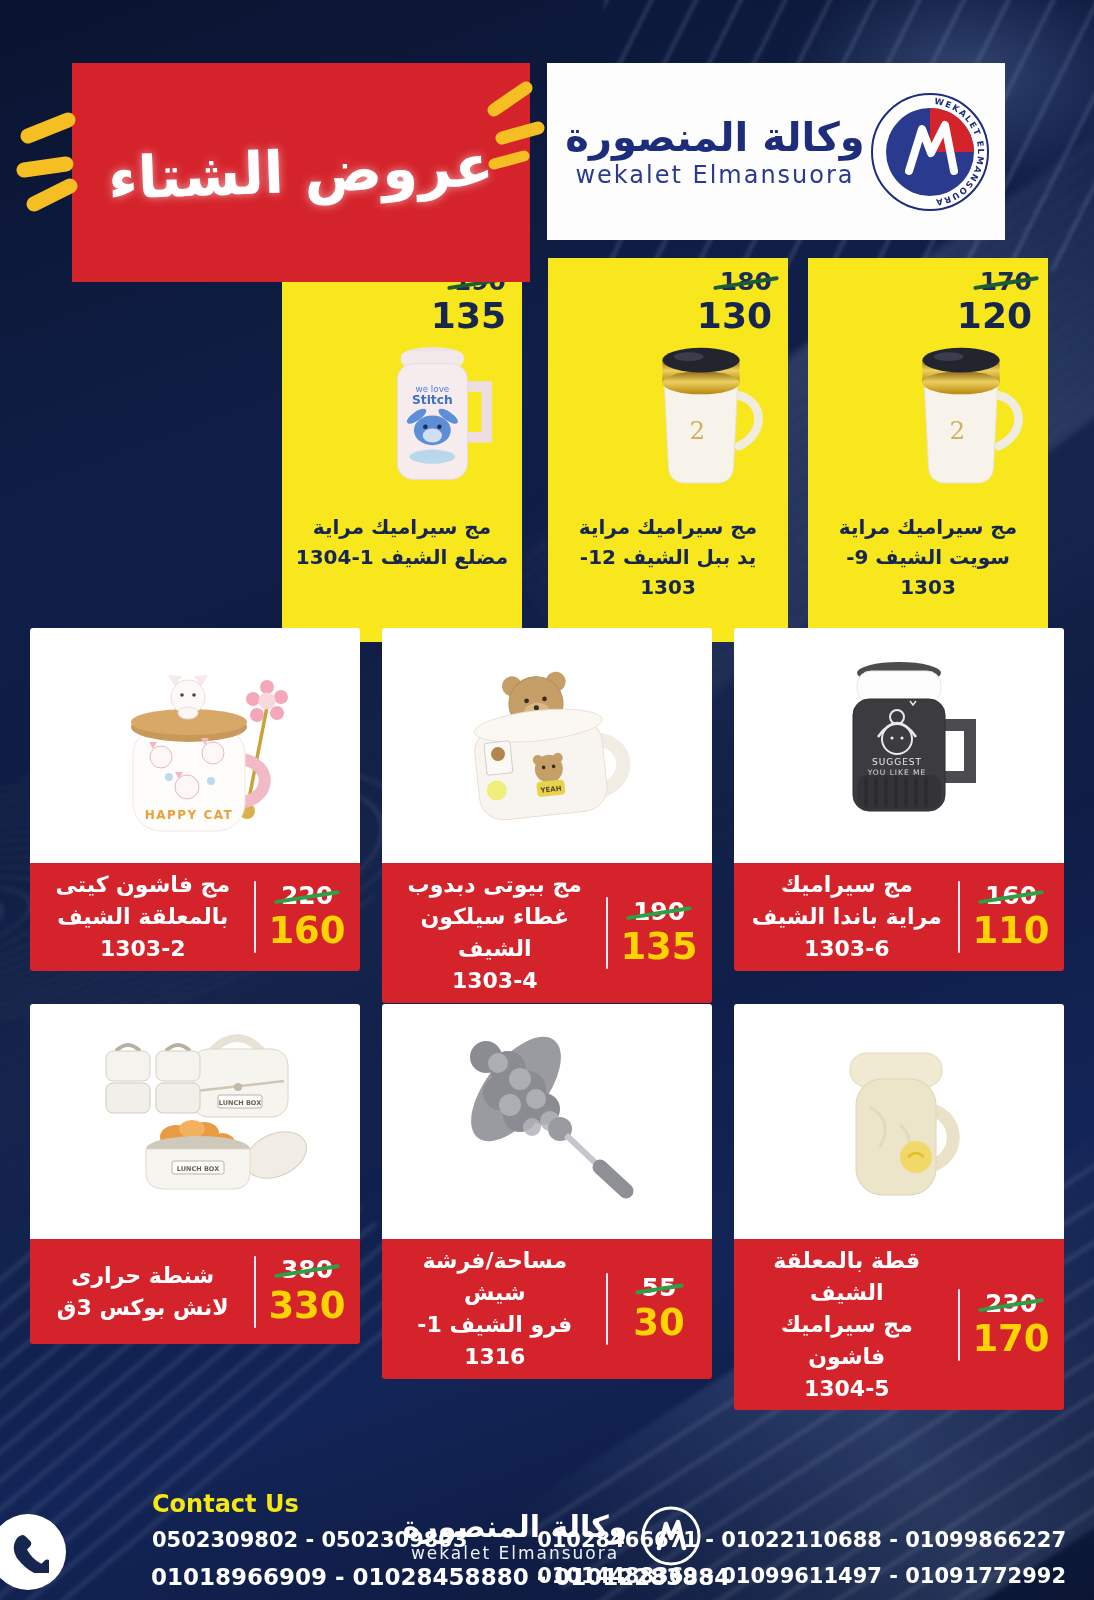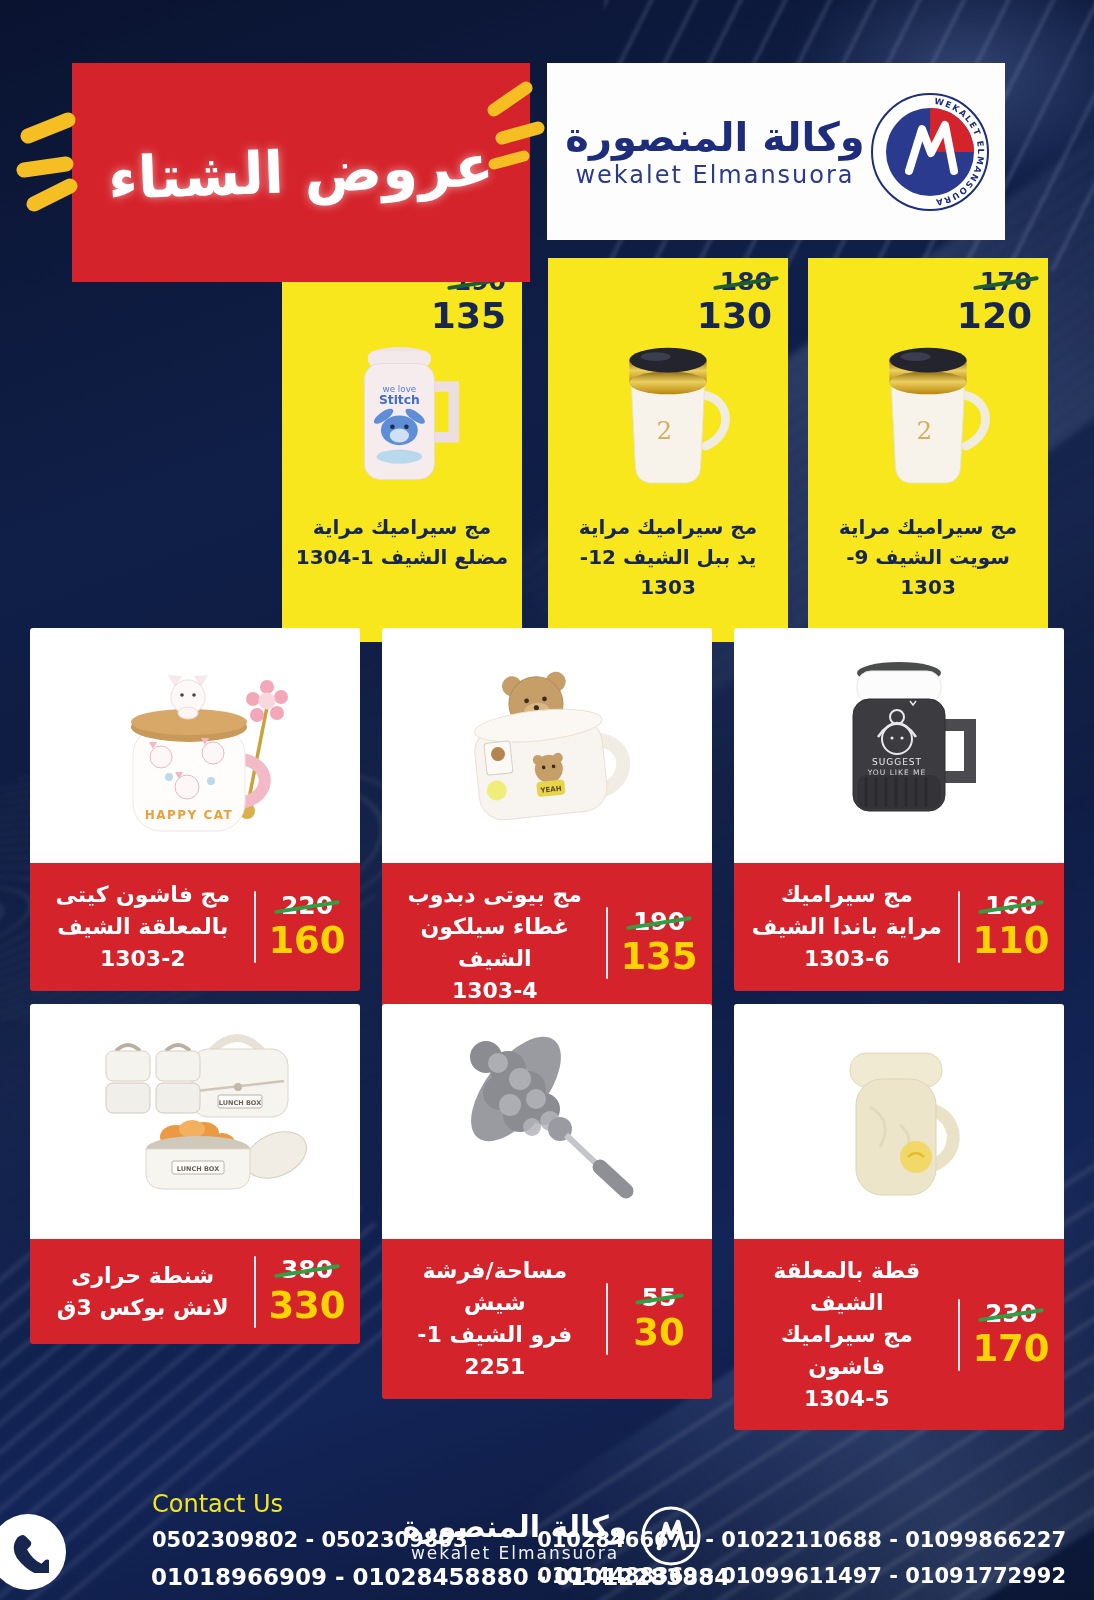"we love" .yimg { justify-content: center -> flex-end }
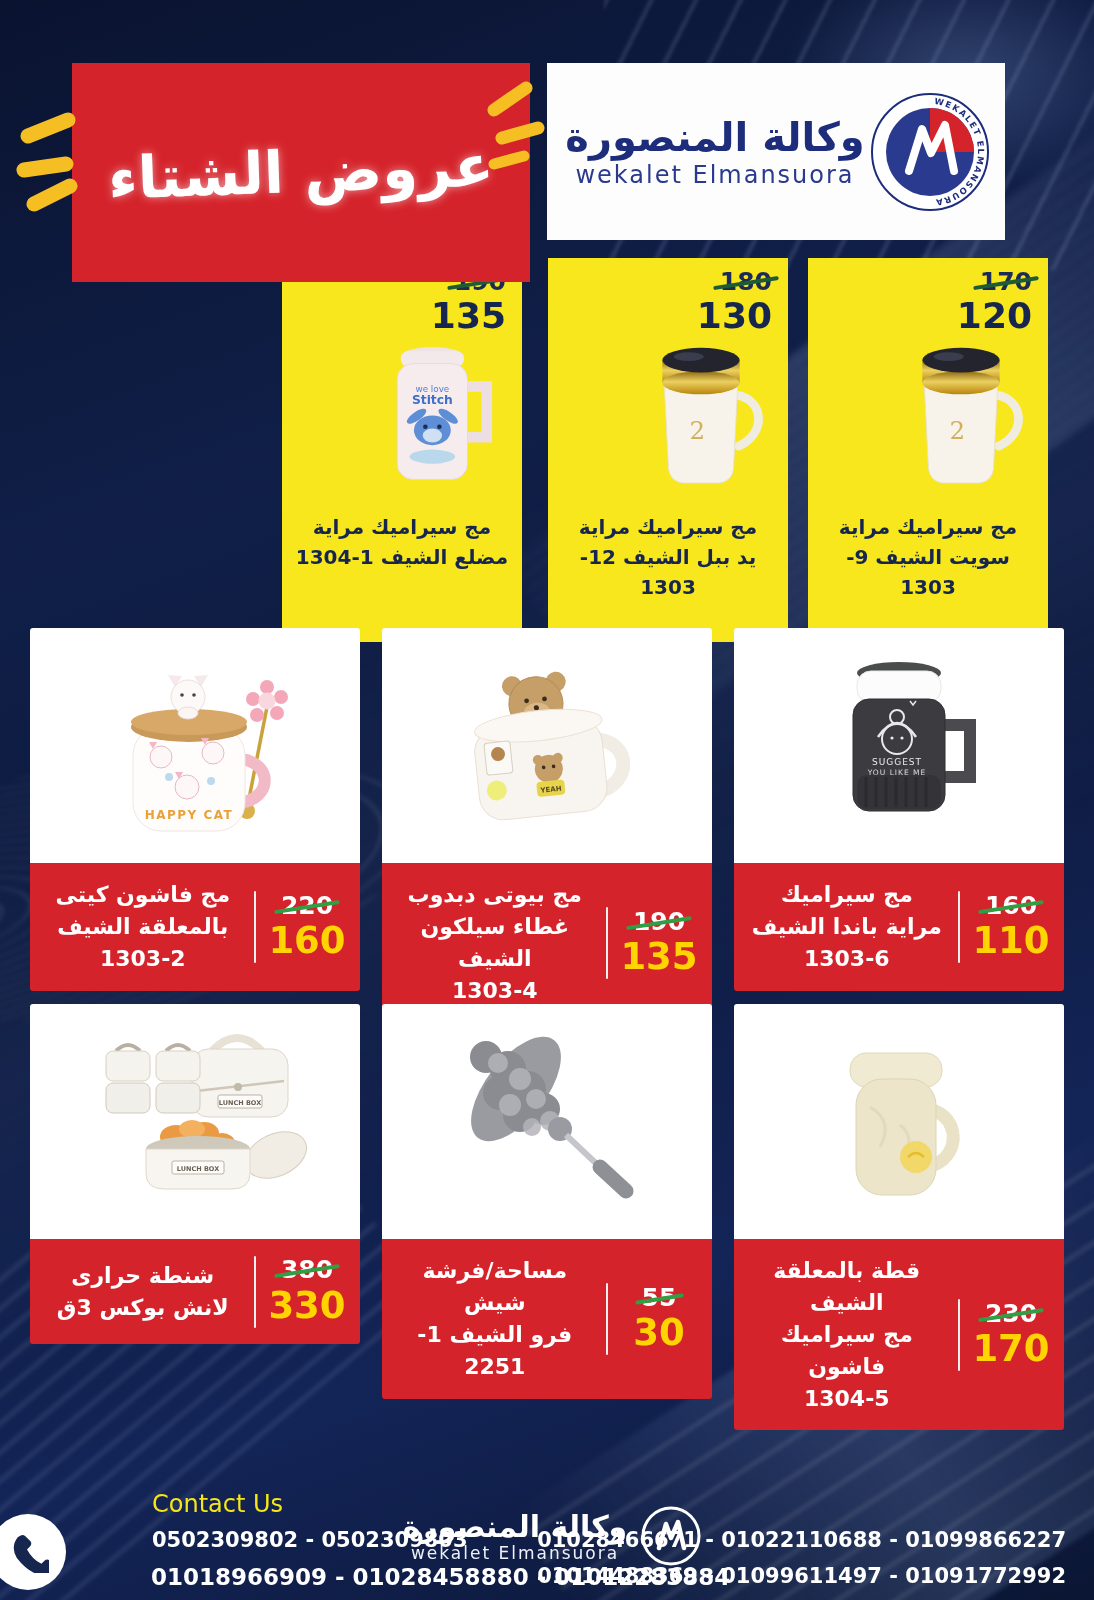"مج فاشون كيتى" .pbanner { padding: 16px 10px -> 6px 10px }
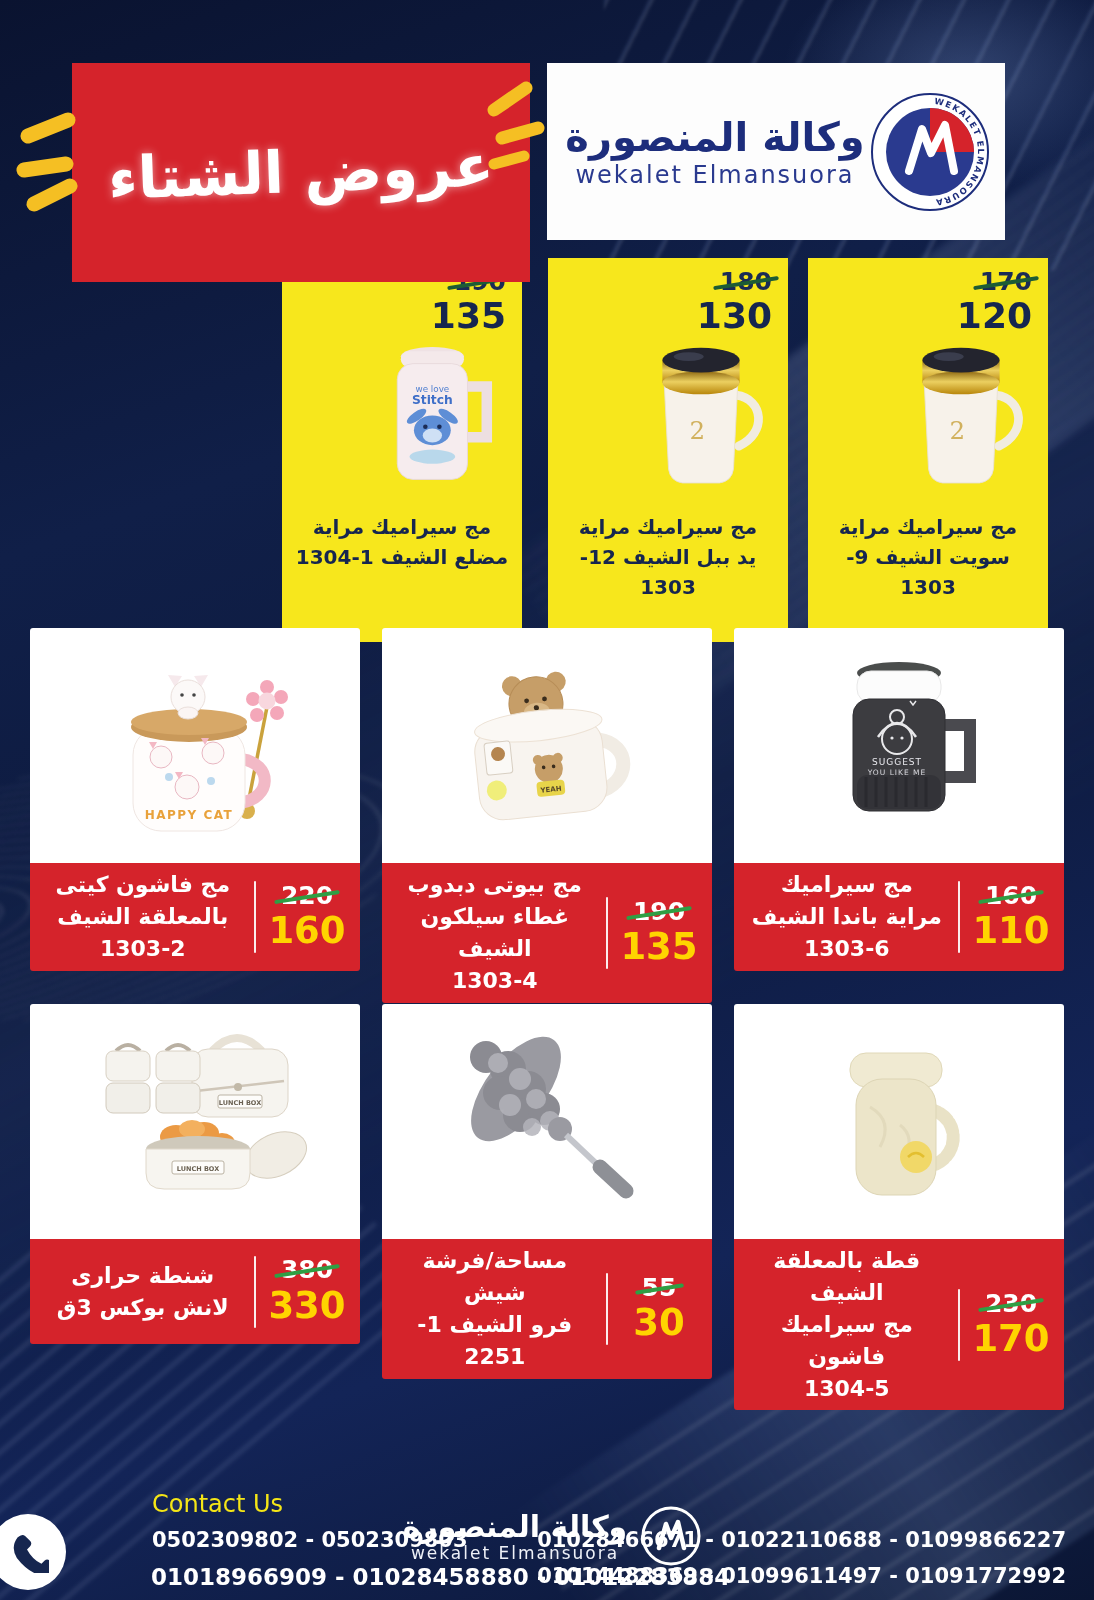"فرو الشيف 1-2251" div { text: 1-2251 -> 1-1316 }
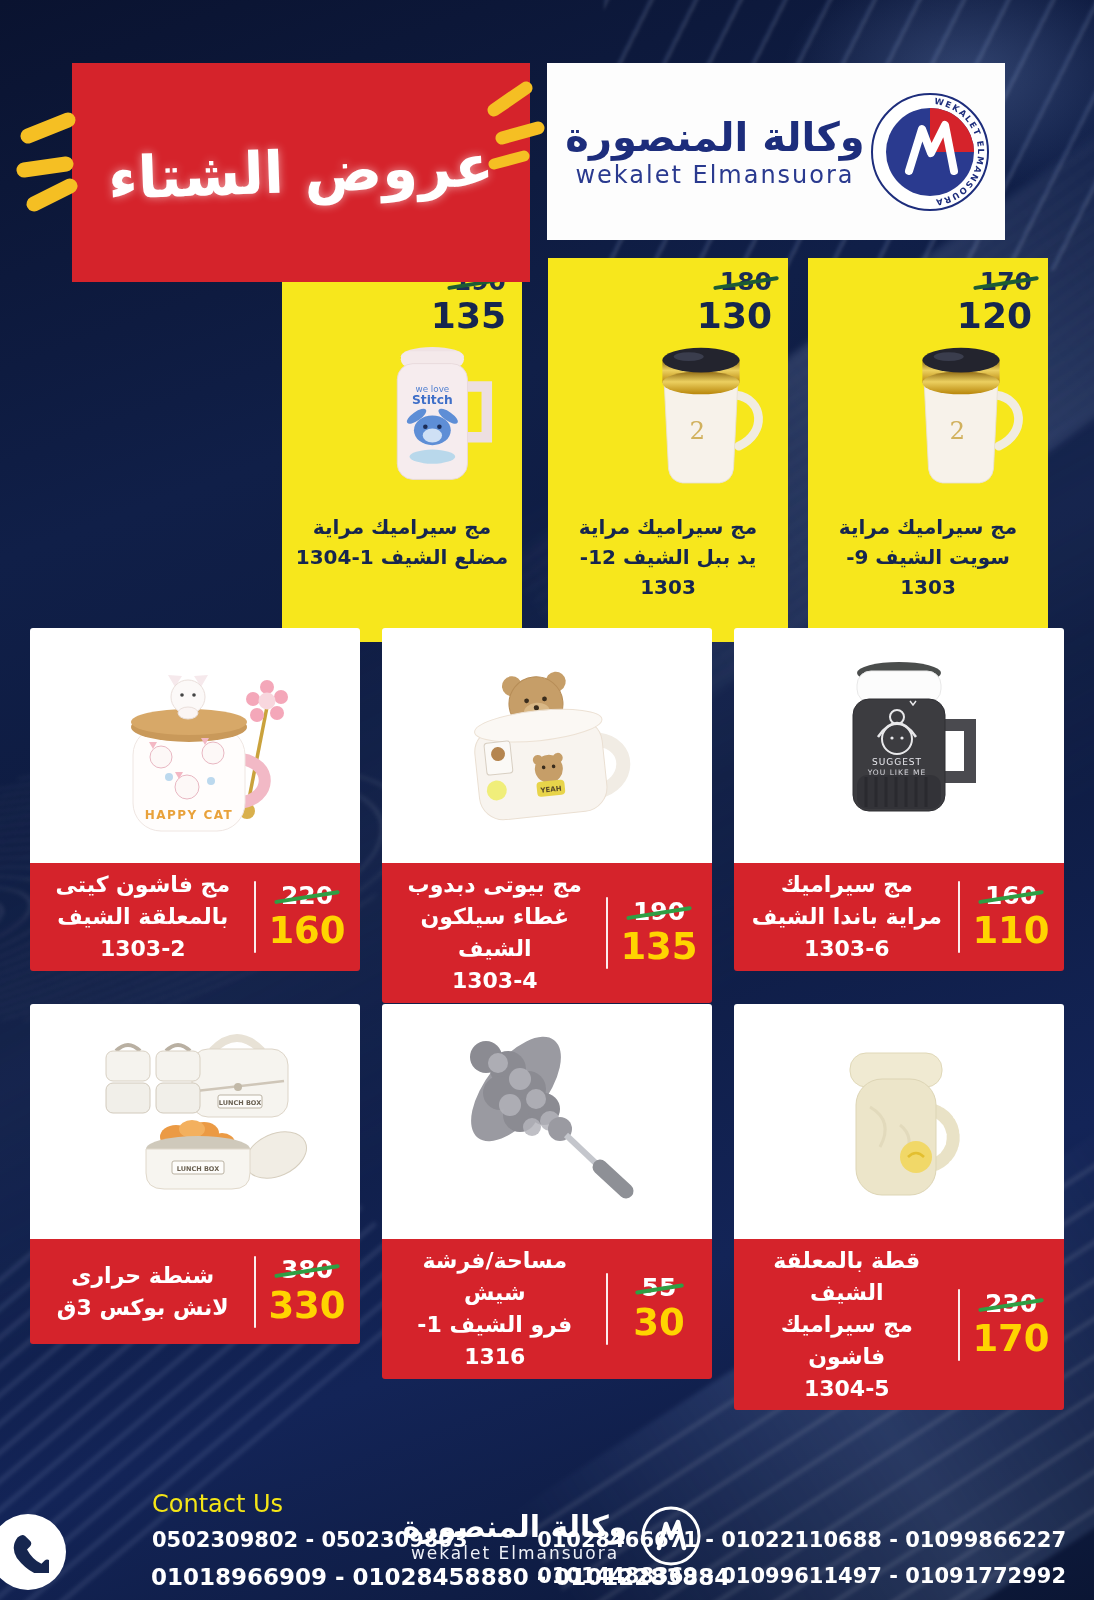"Contact Us" .contact-label { font-weight: normal -> bold }
